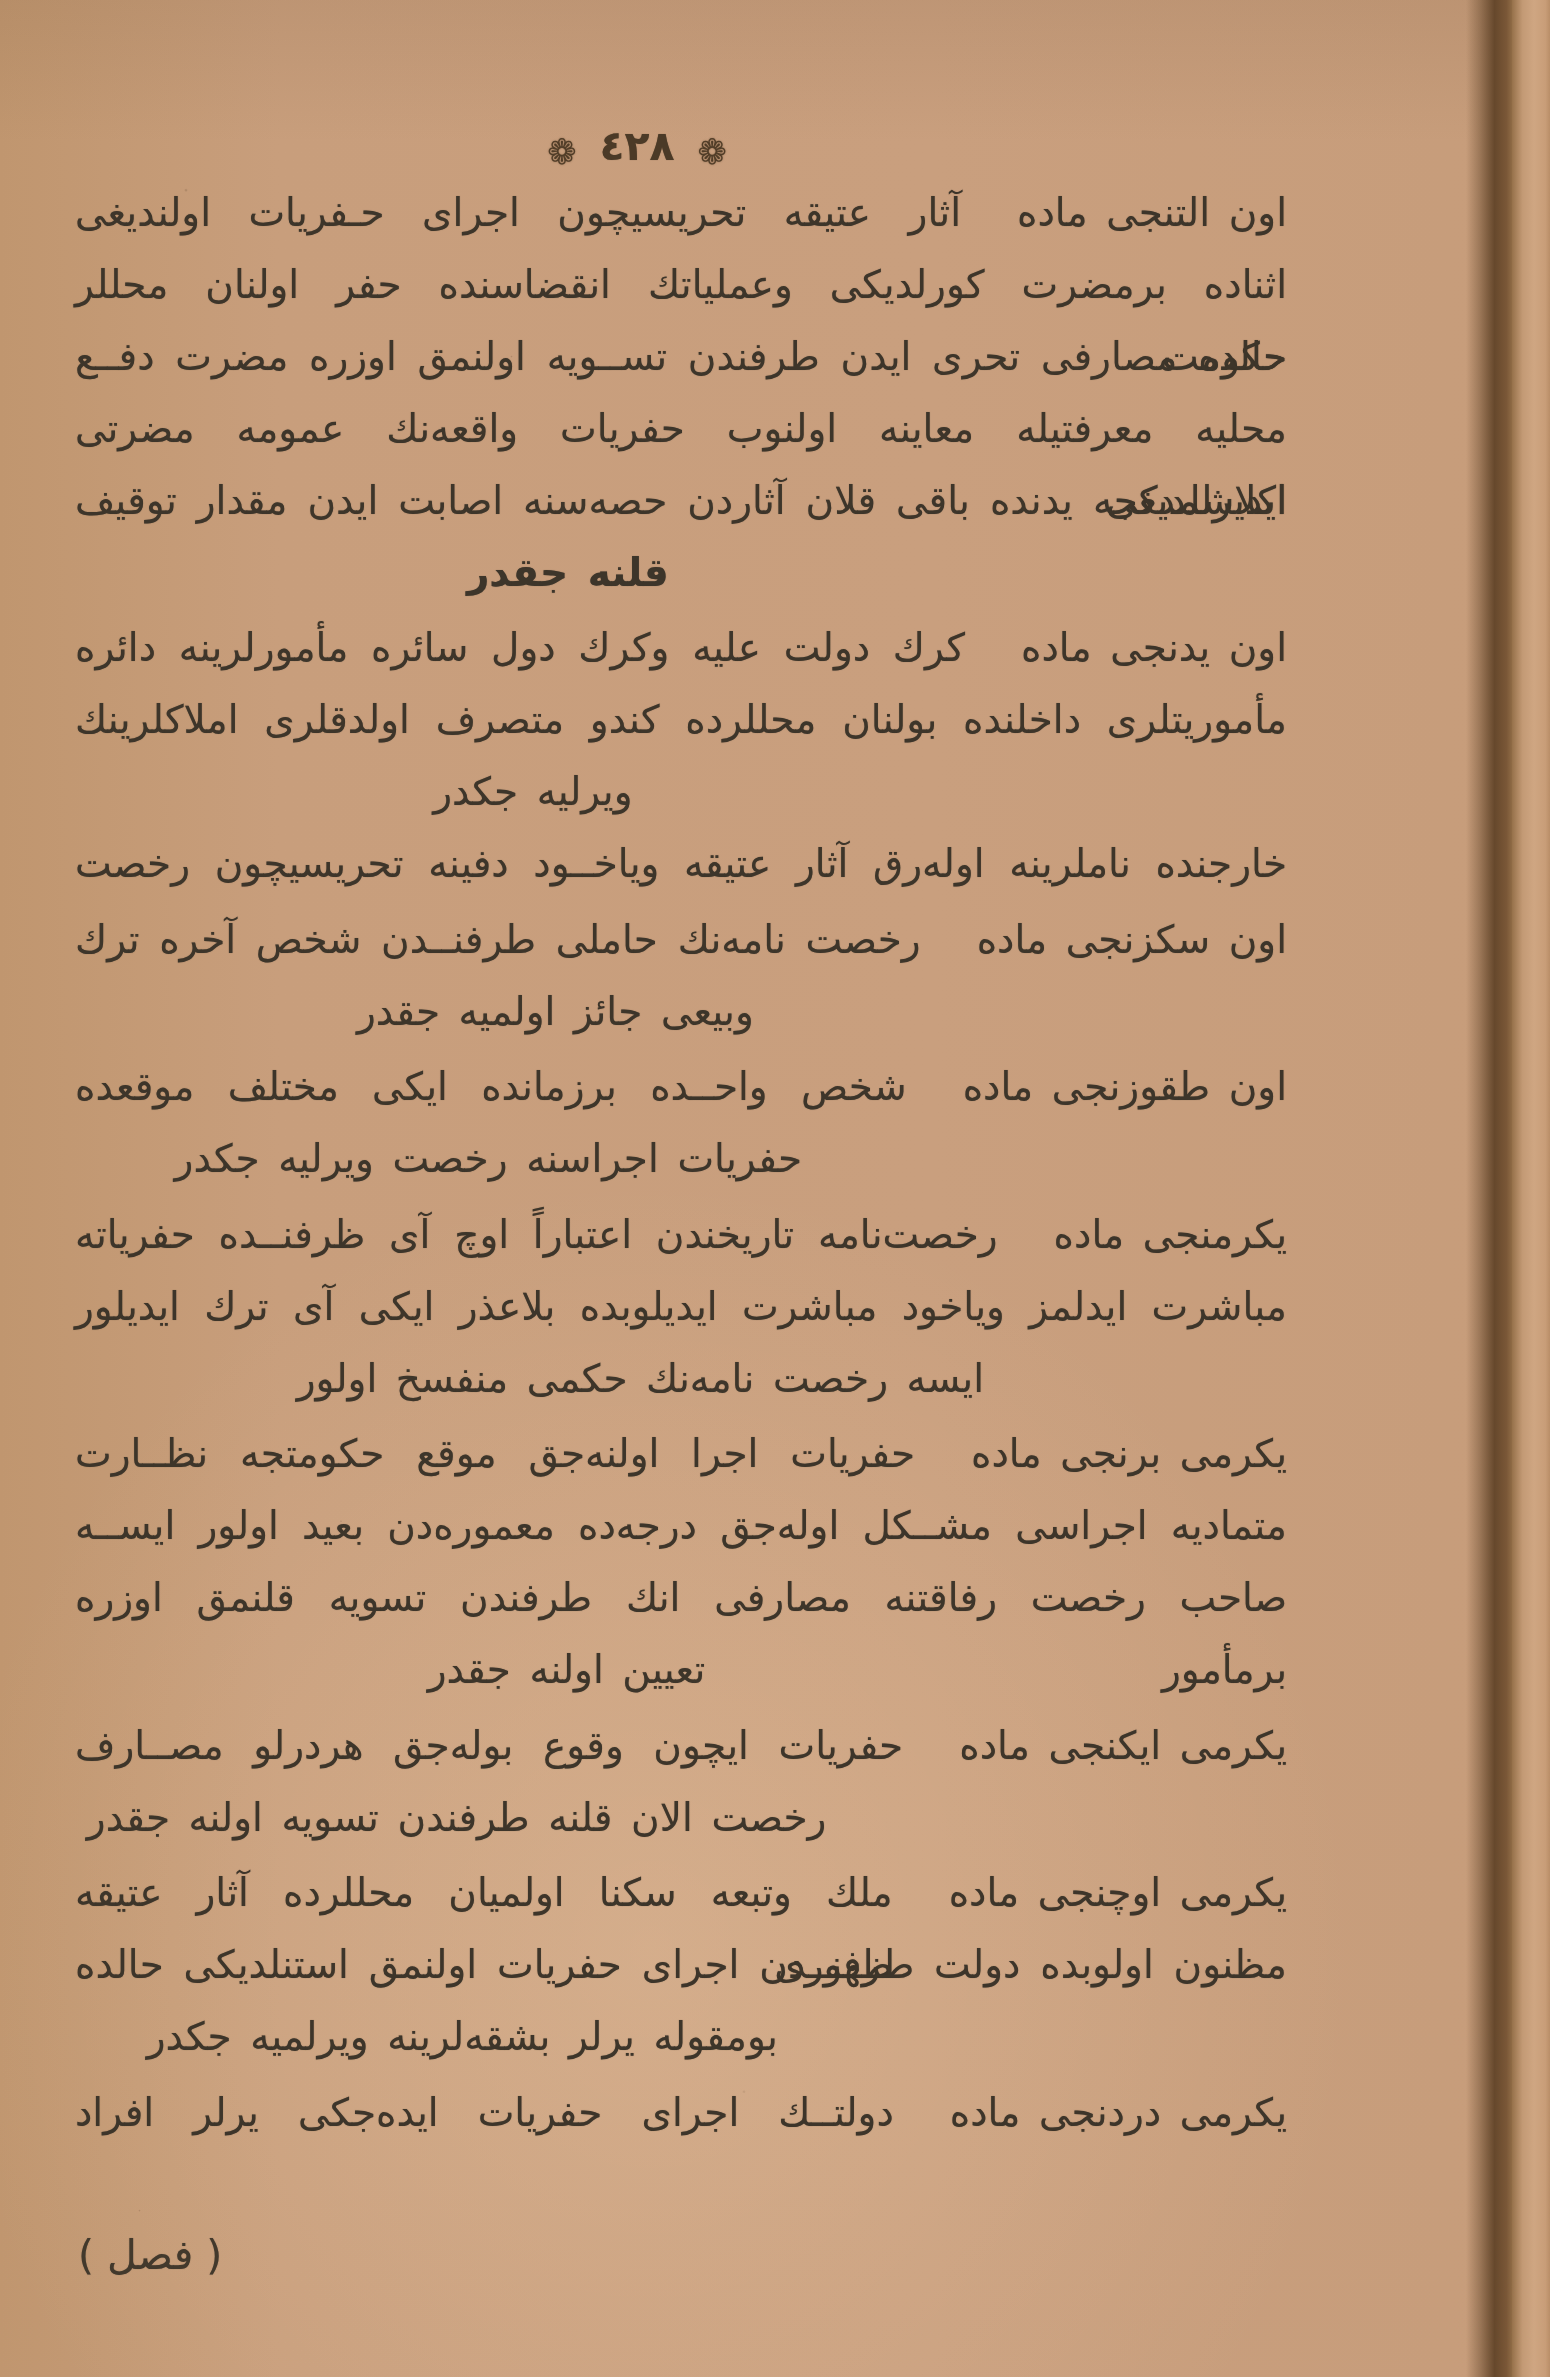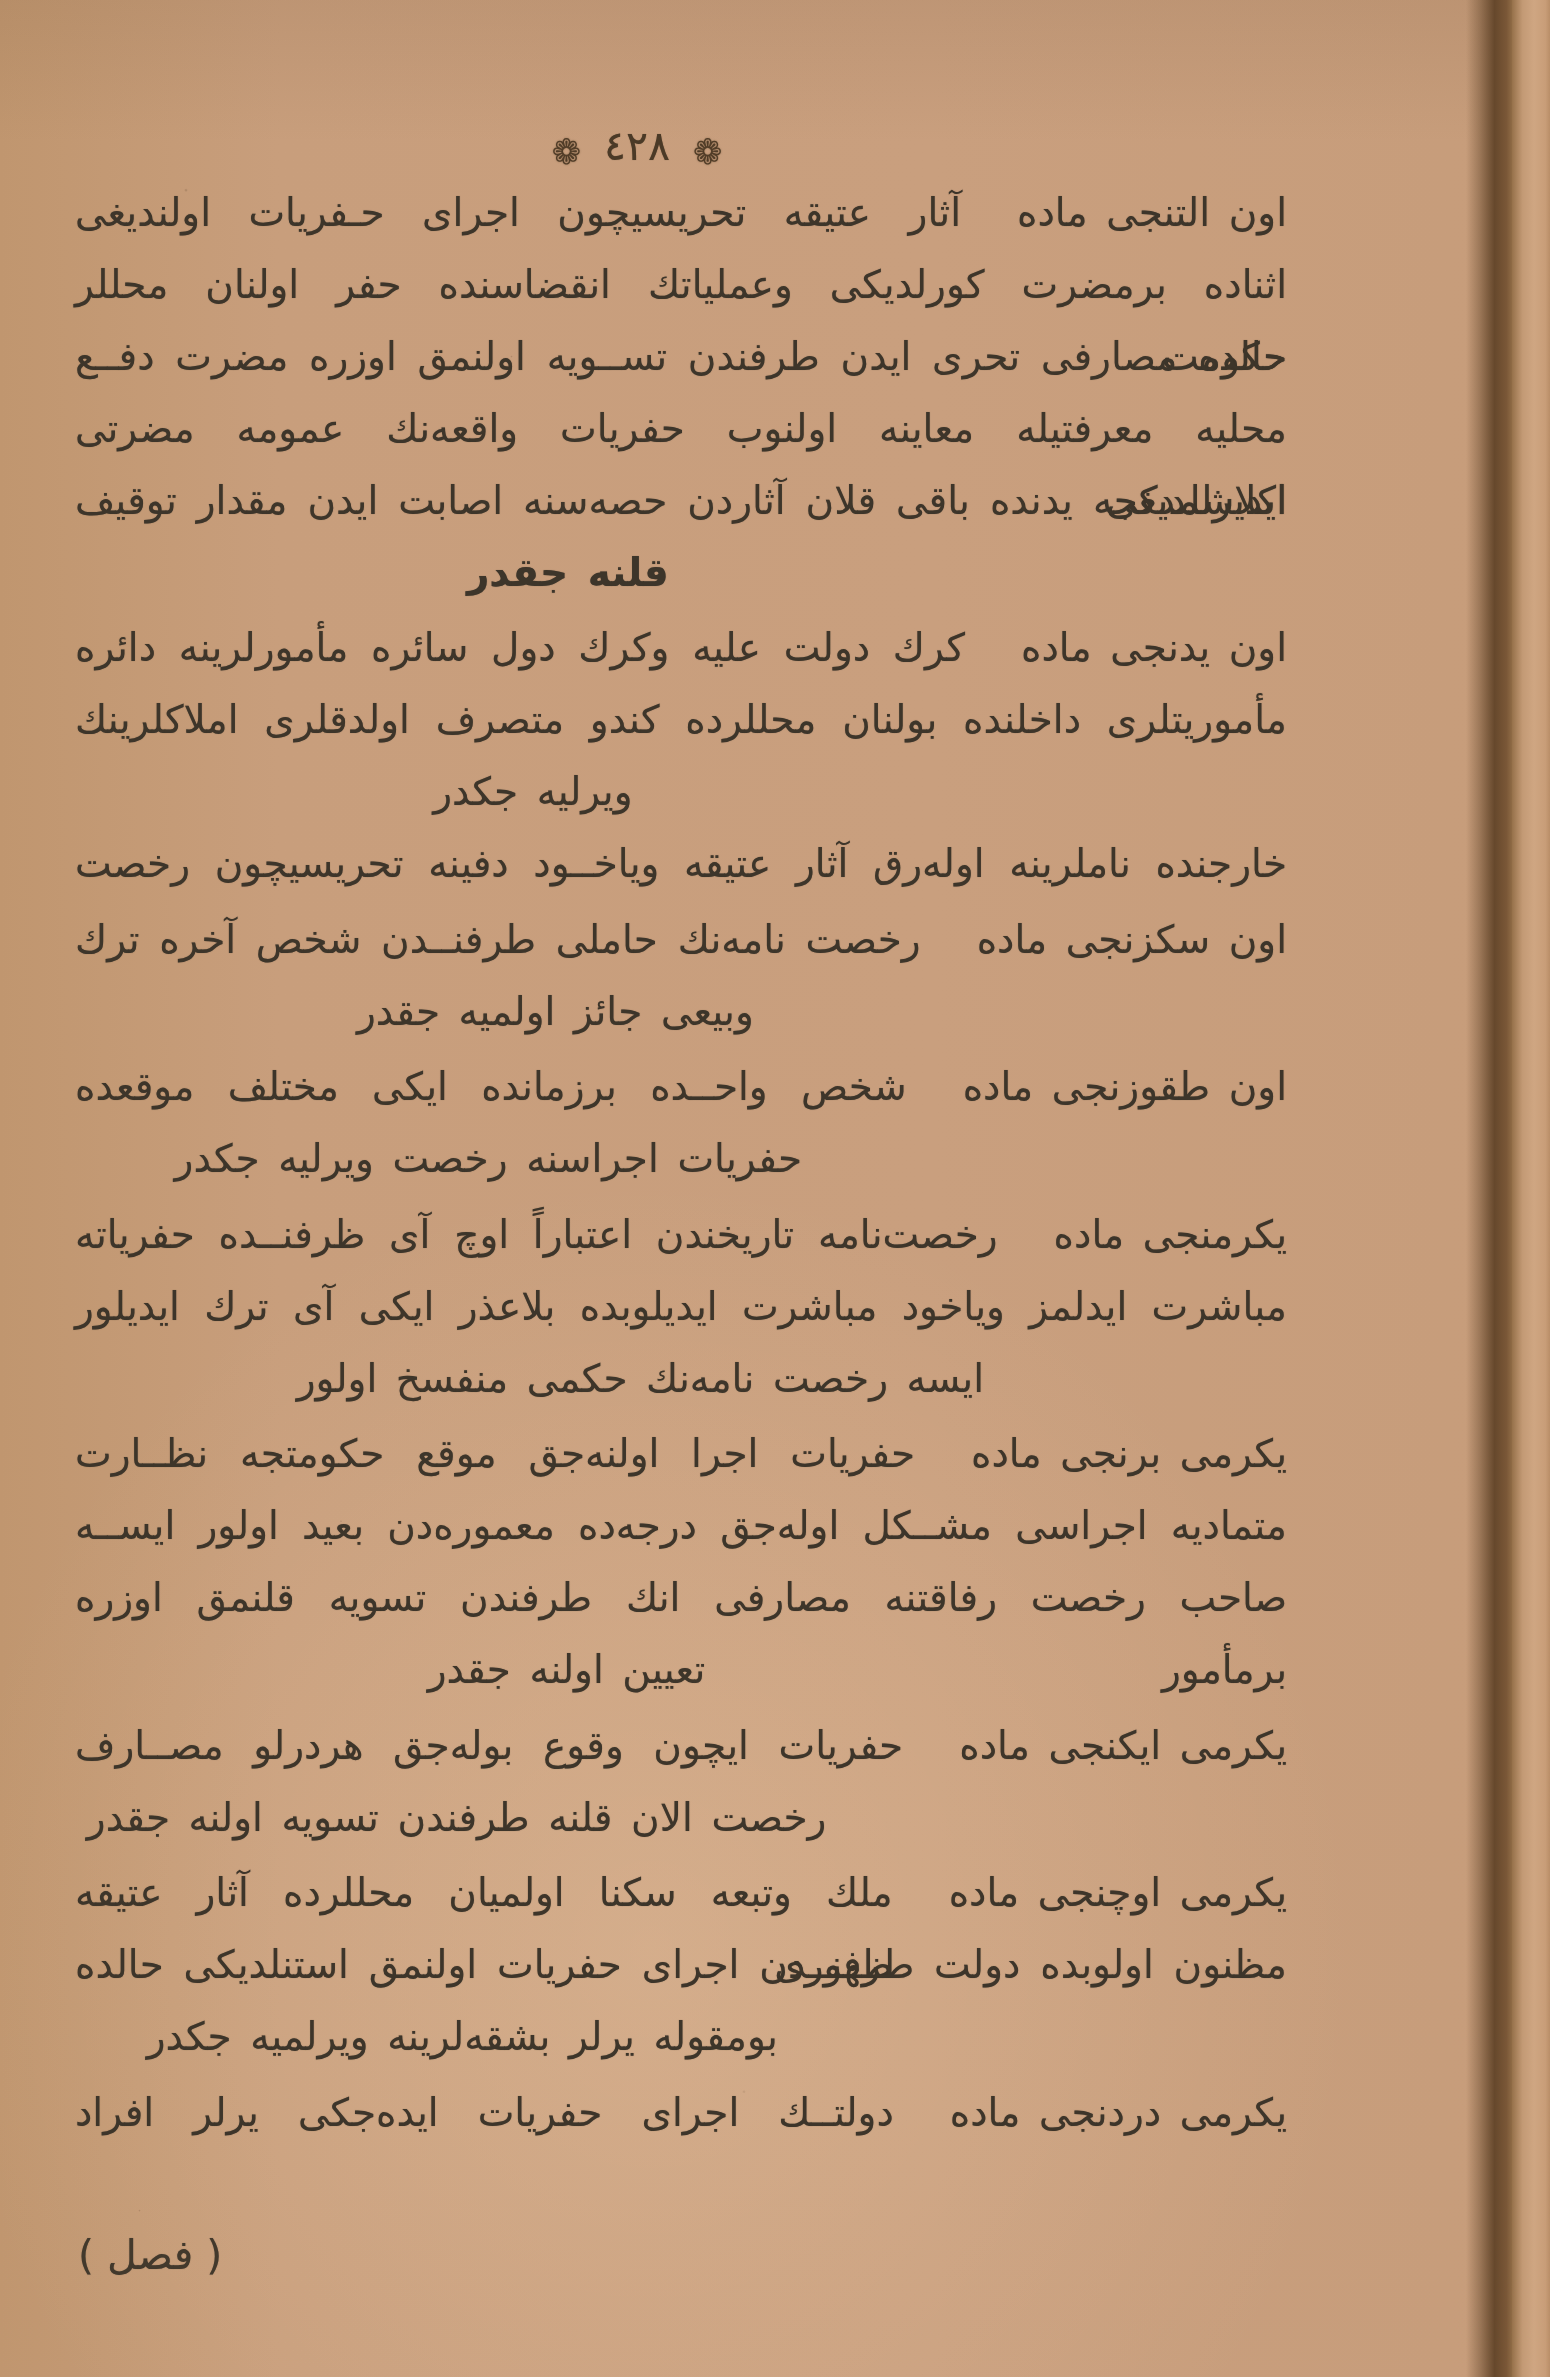"٤٢٨" .page-number-header .folio { font-weight: normal -> bold }
